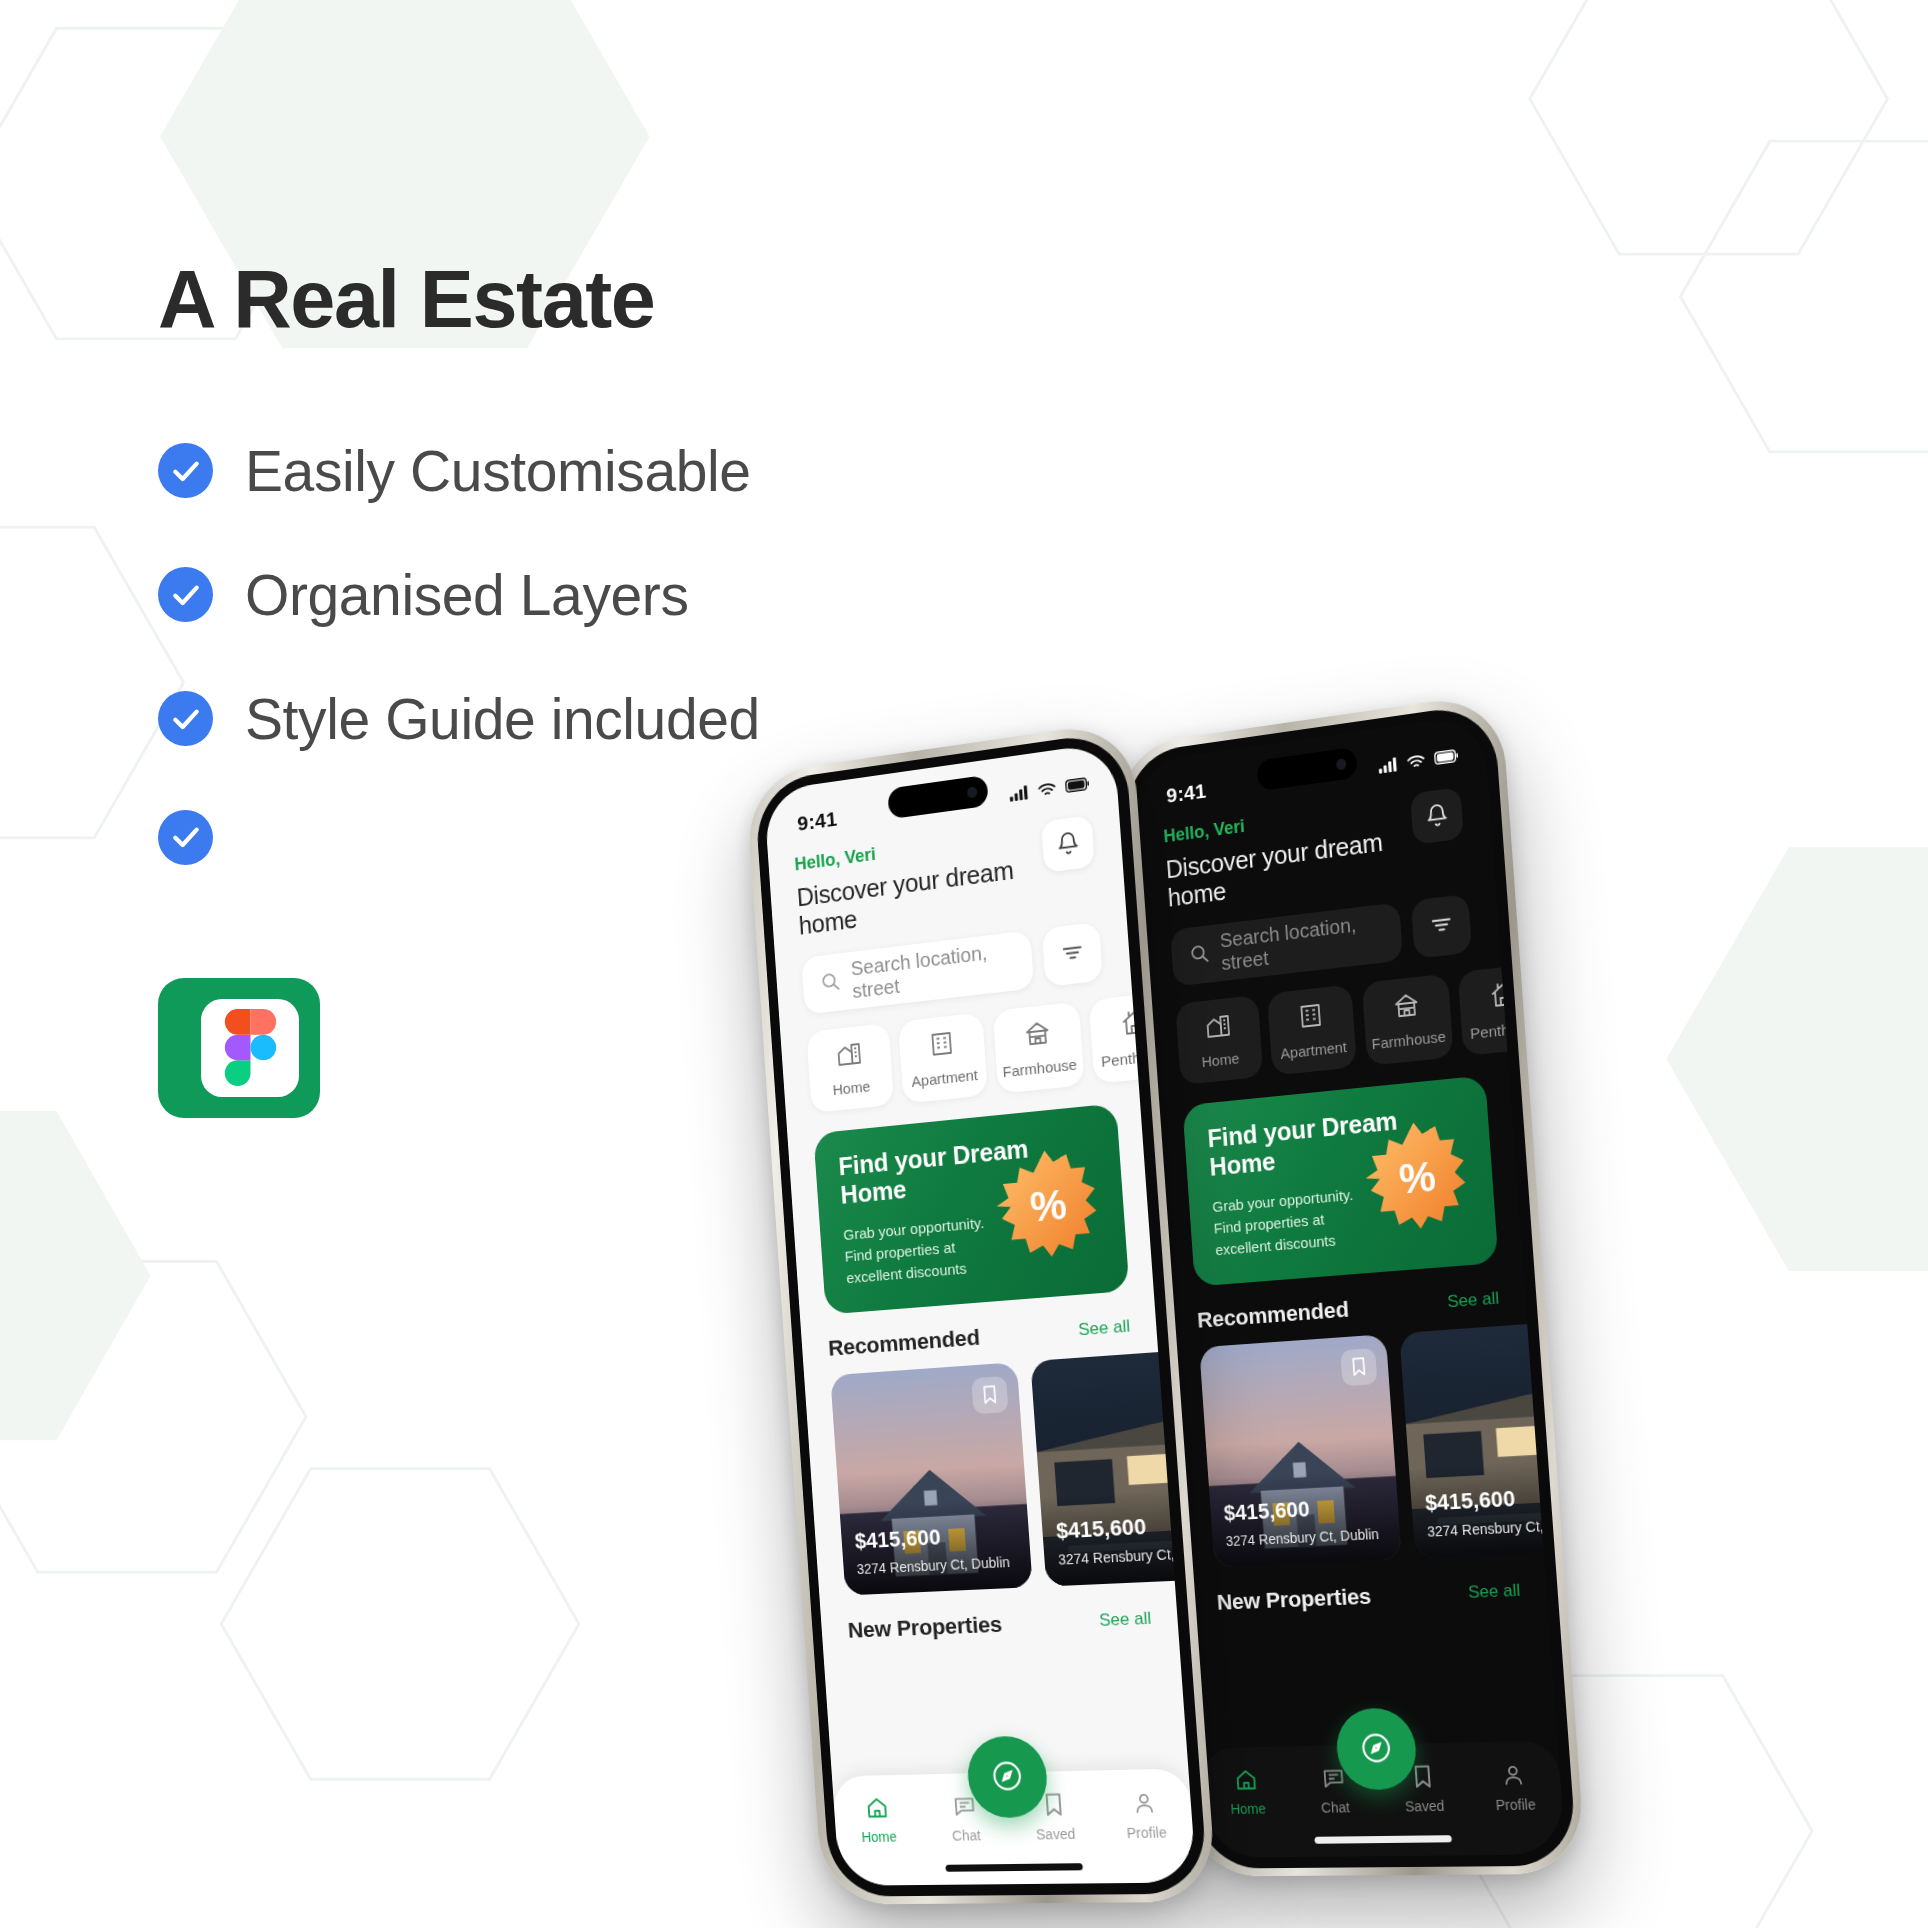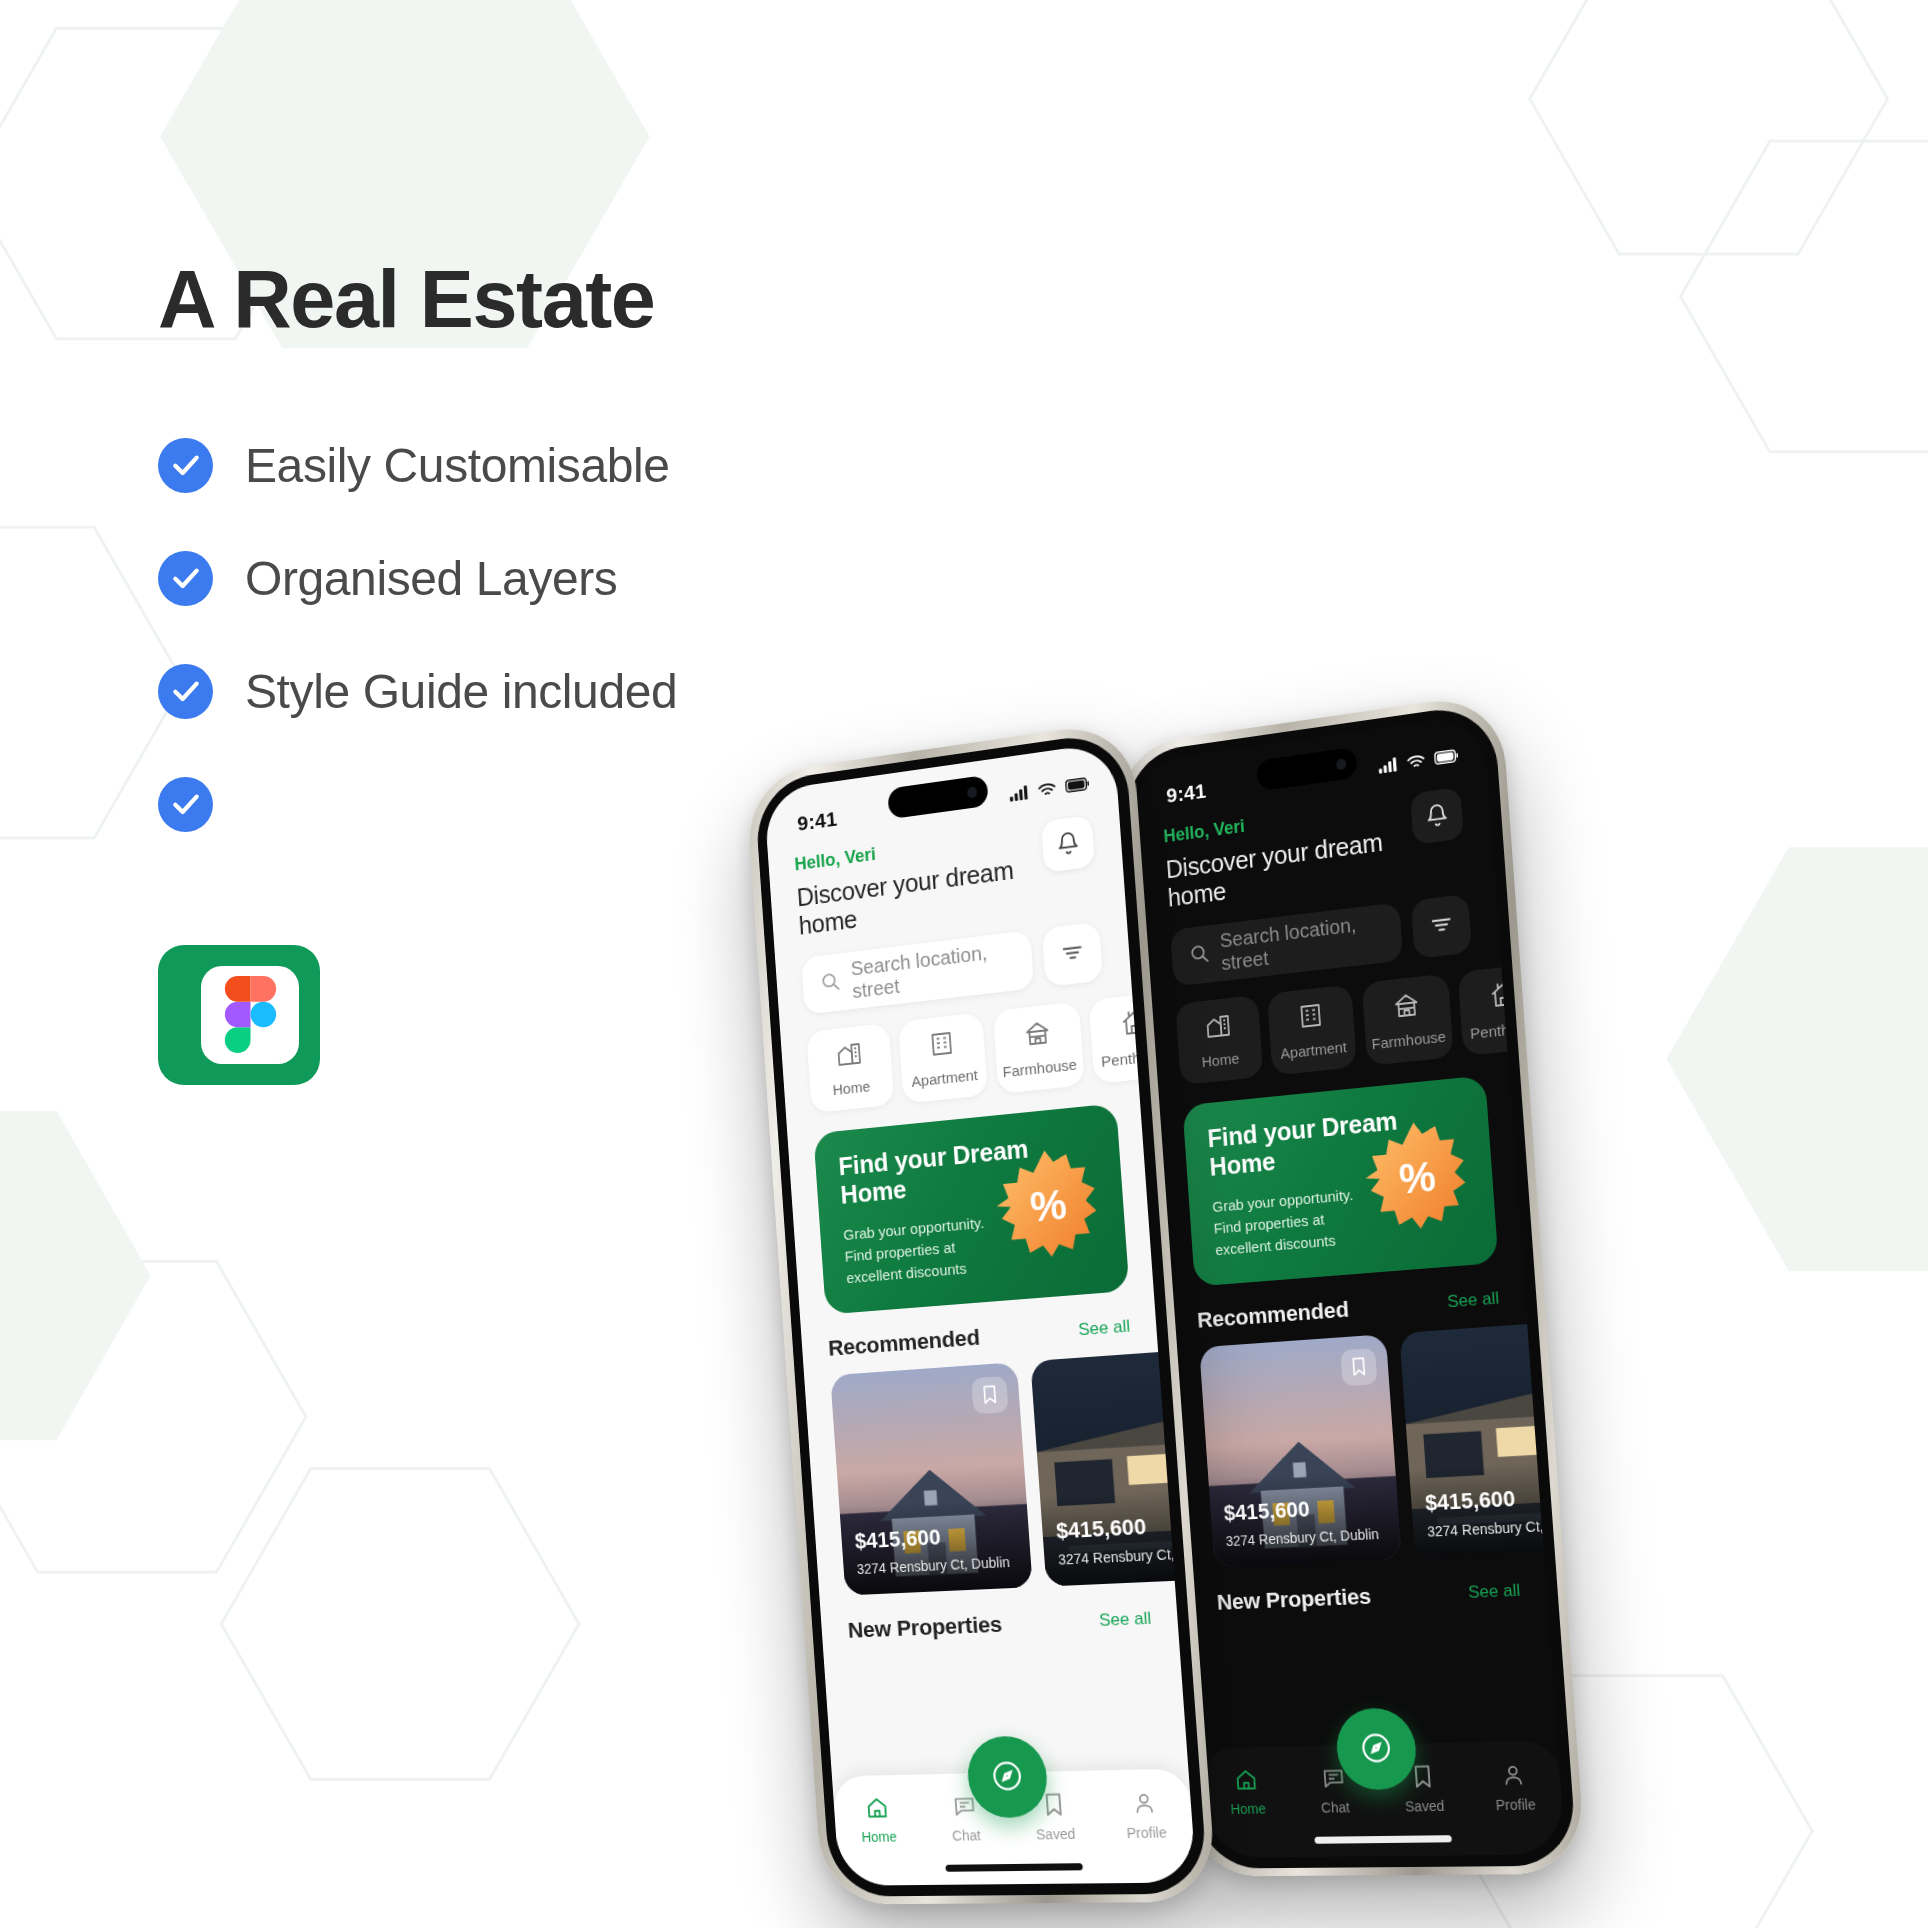"Easily Customisable" .feature-label { font-size: 48px -> 57px }
